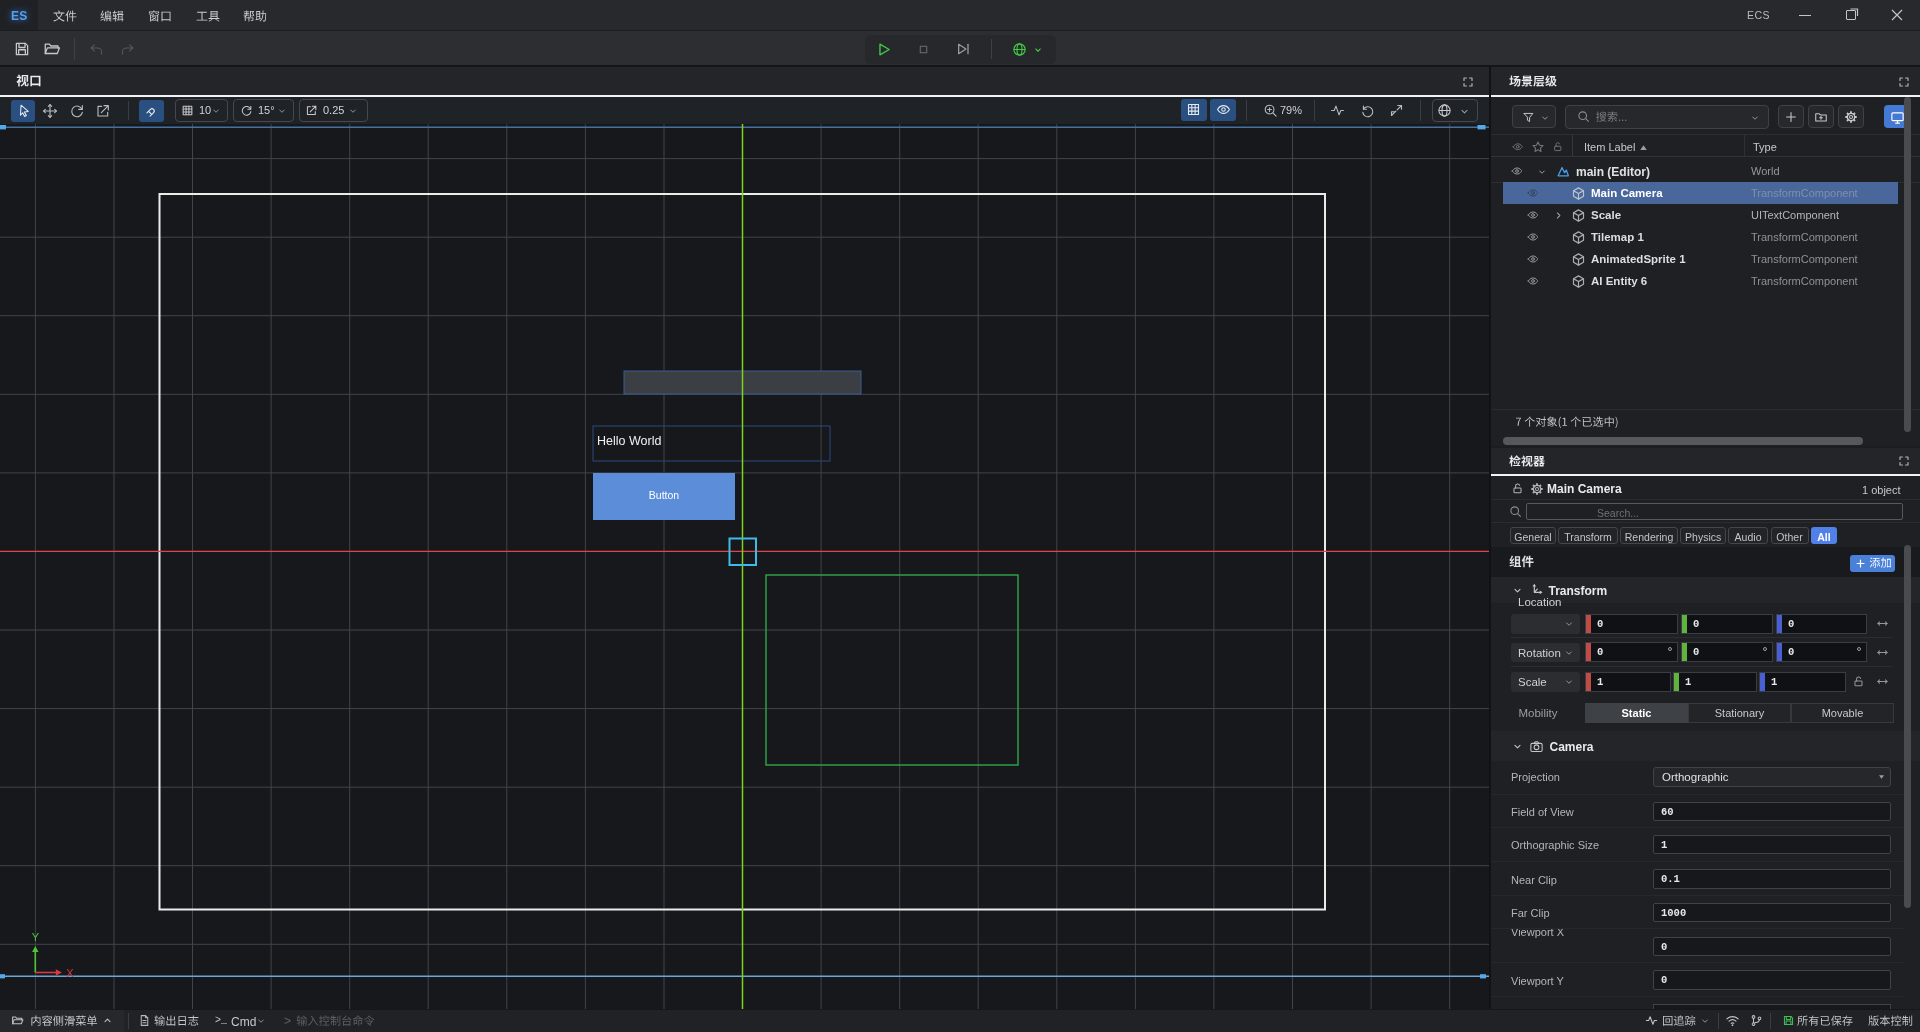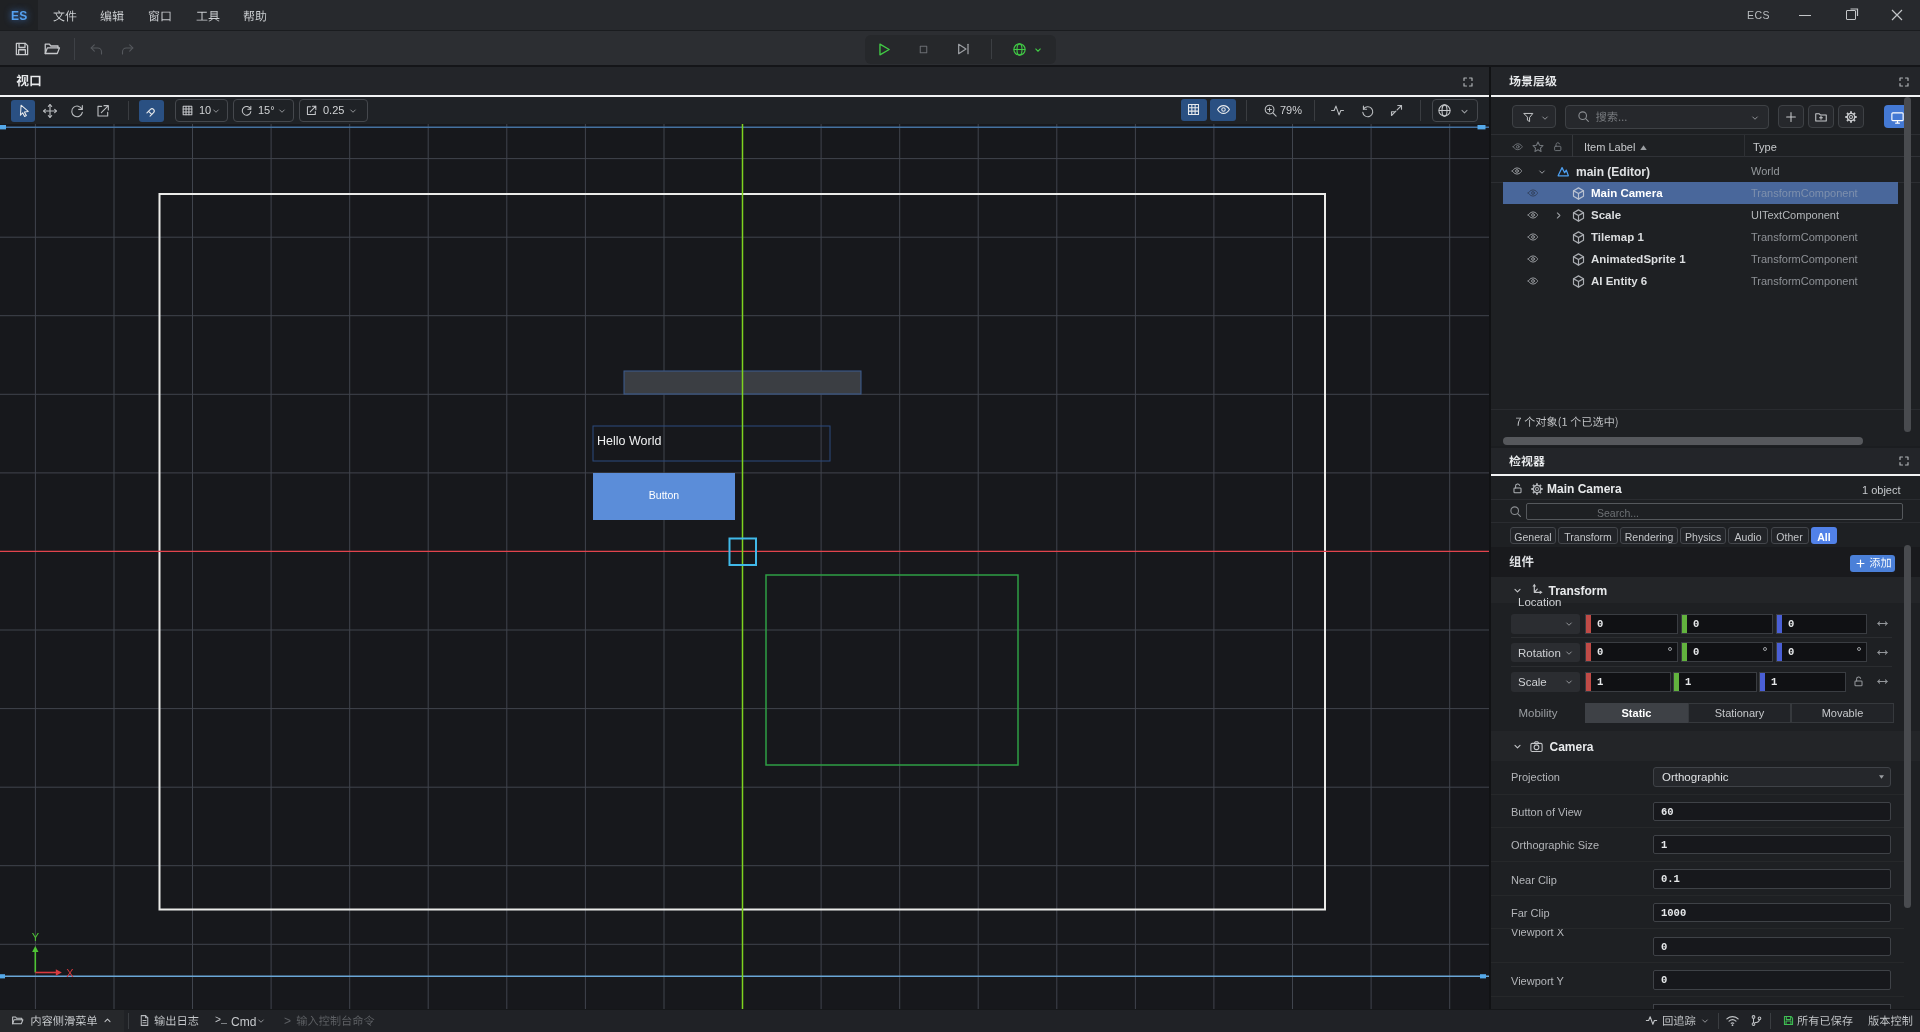"Button of View" div { text: Button -> Field }
